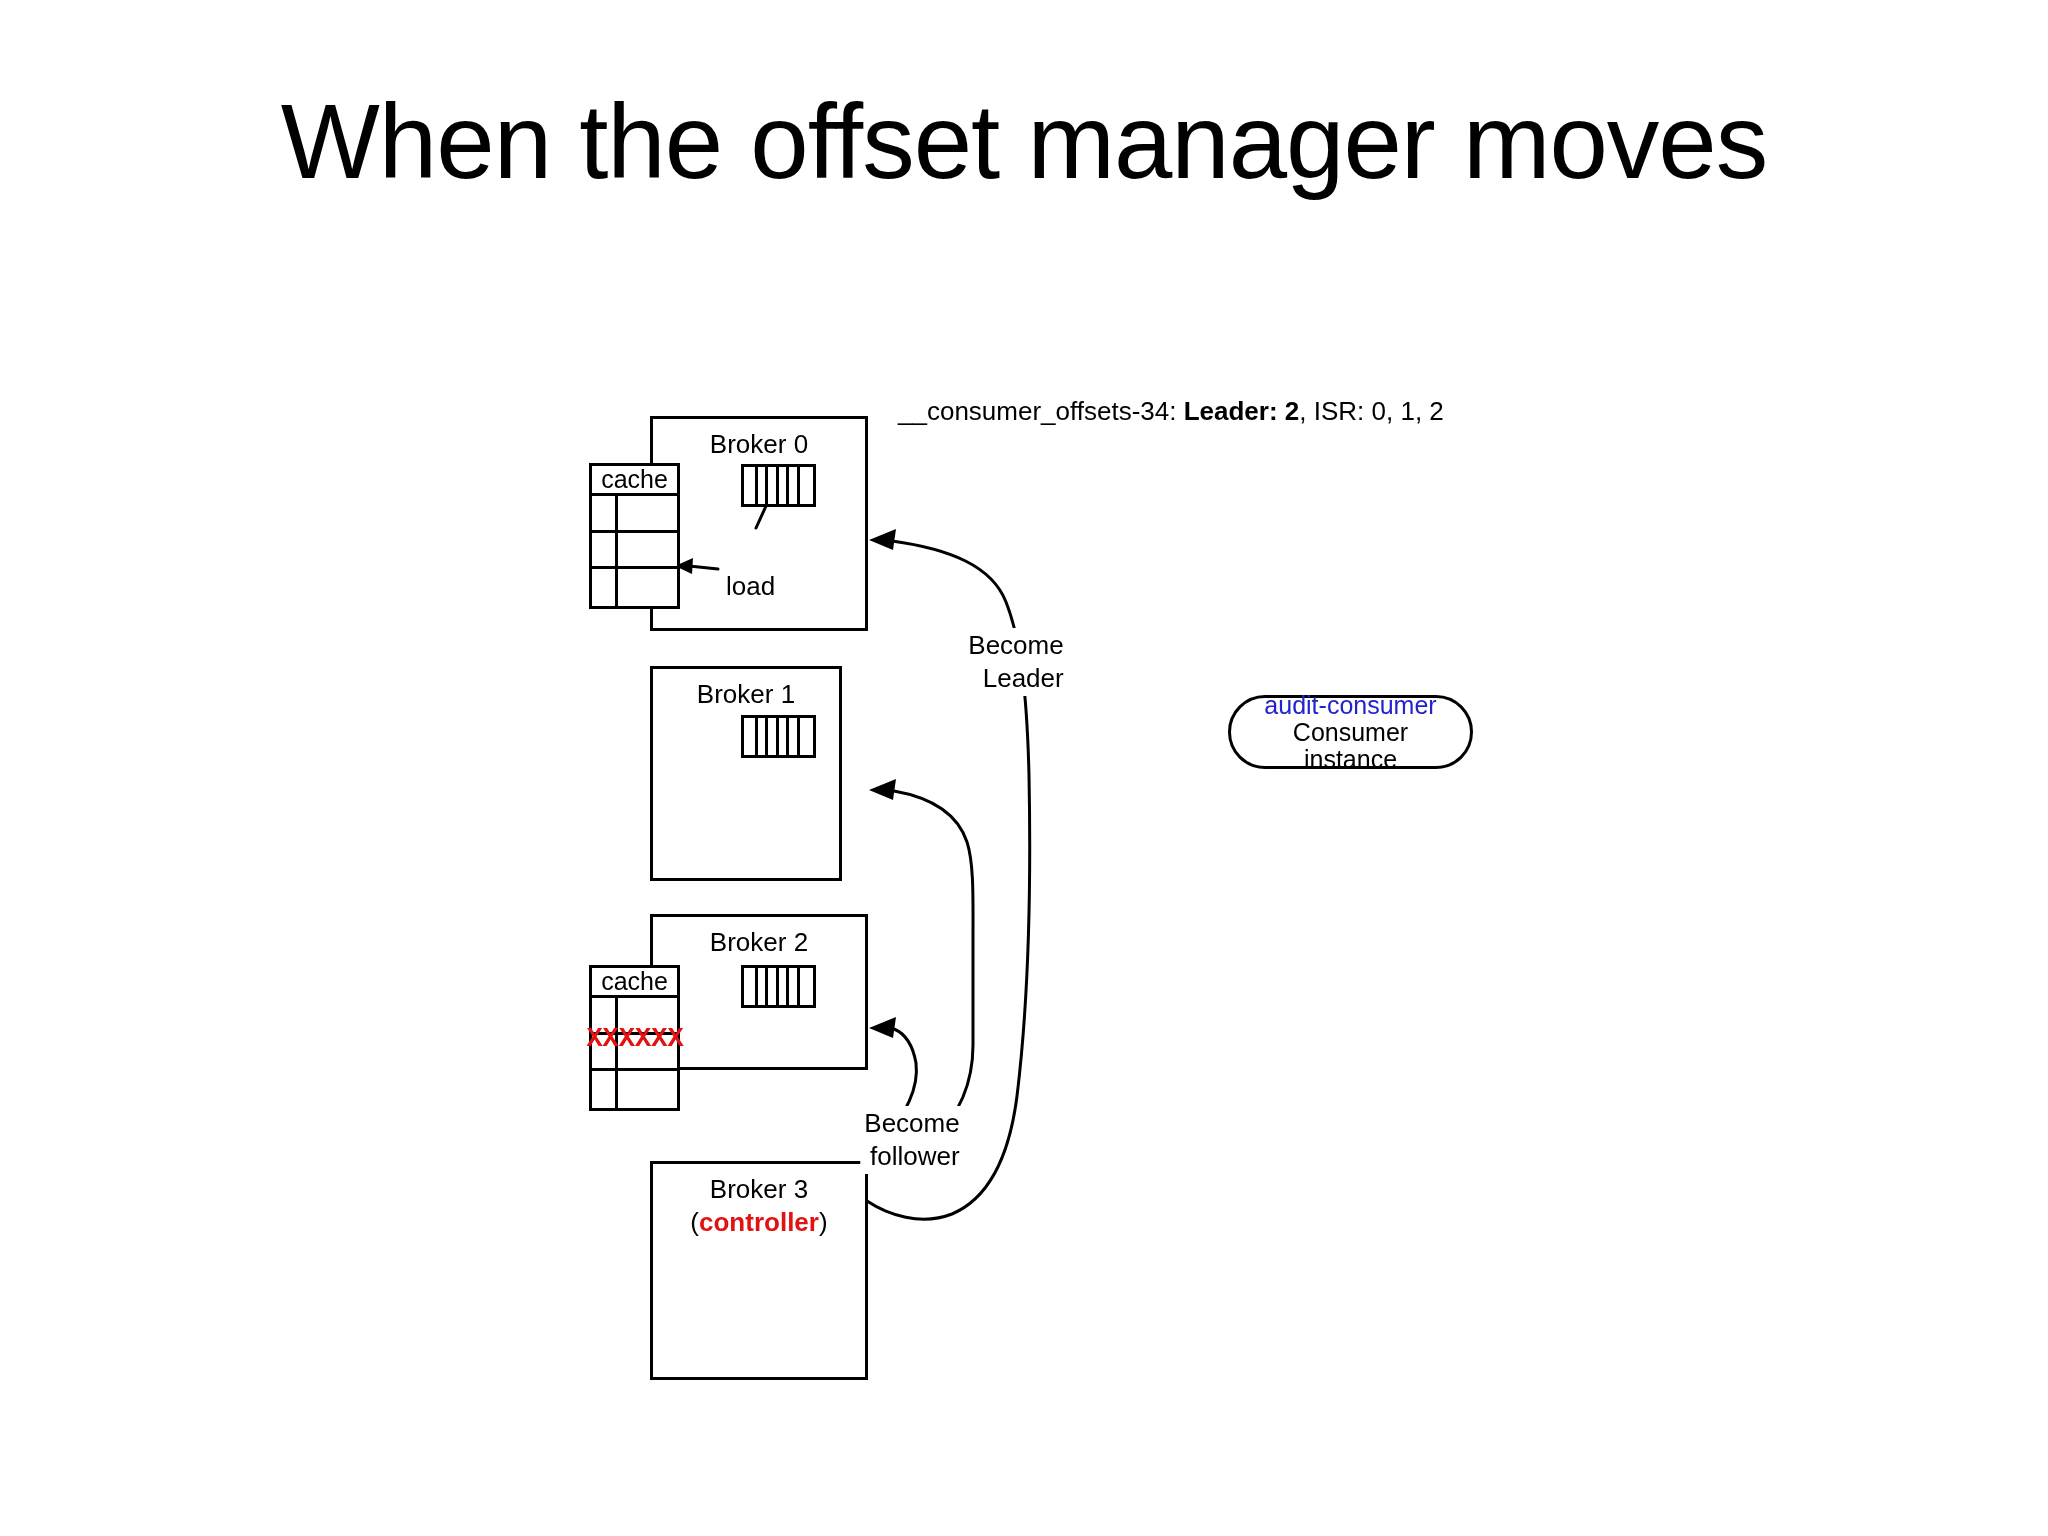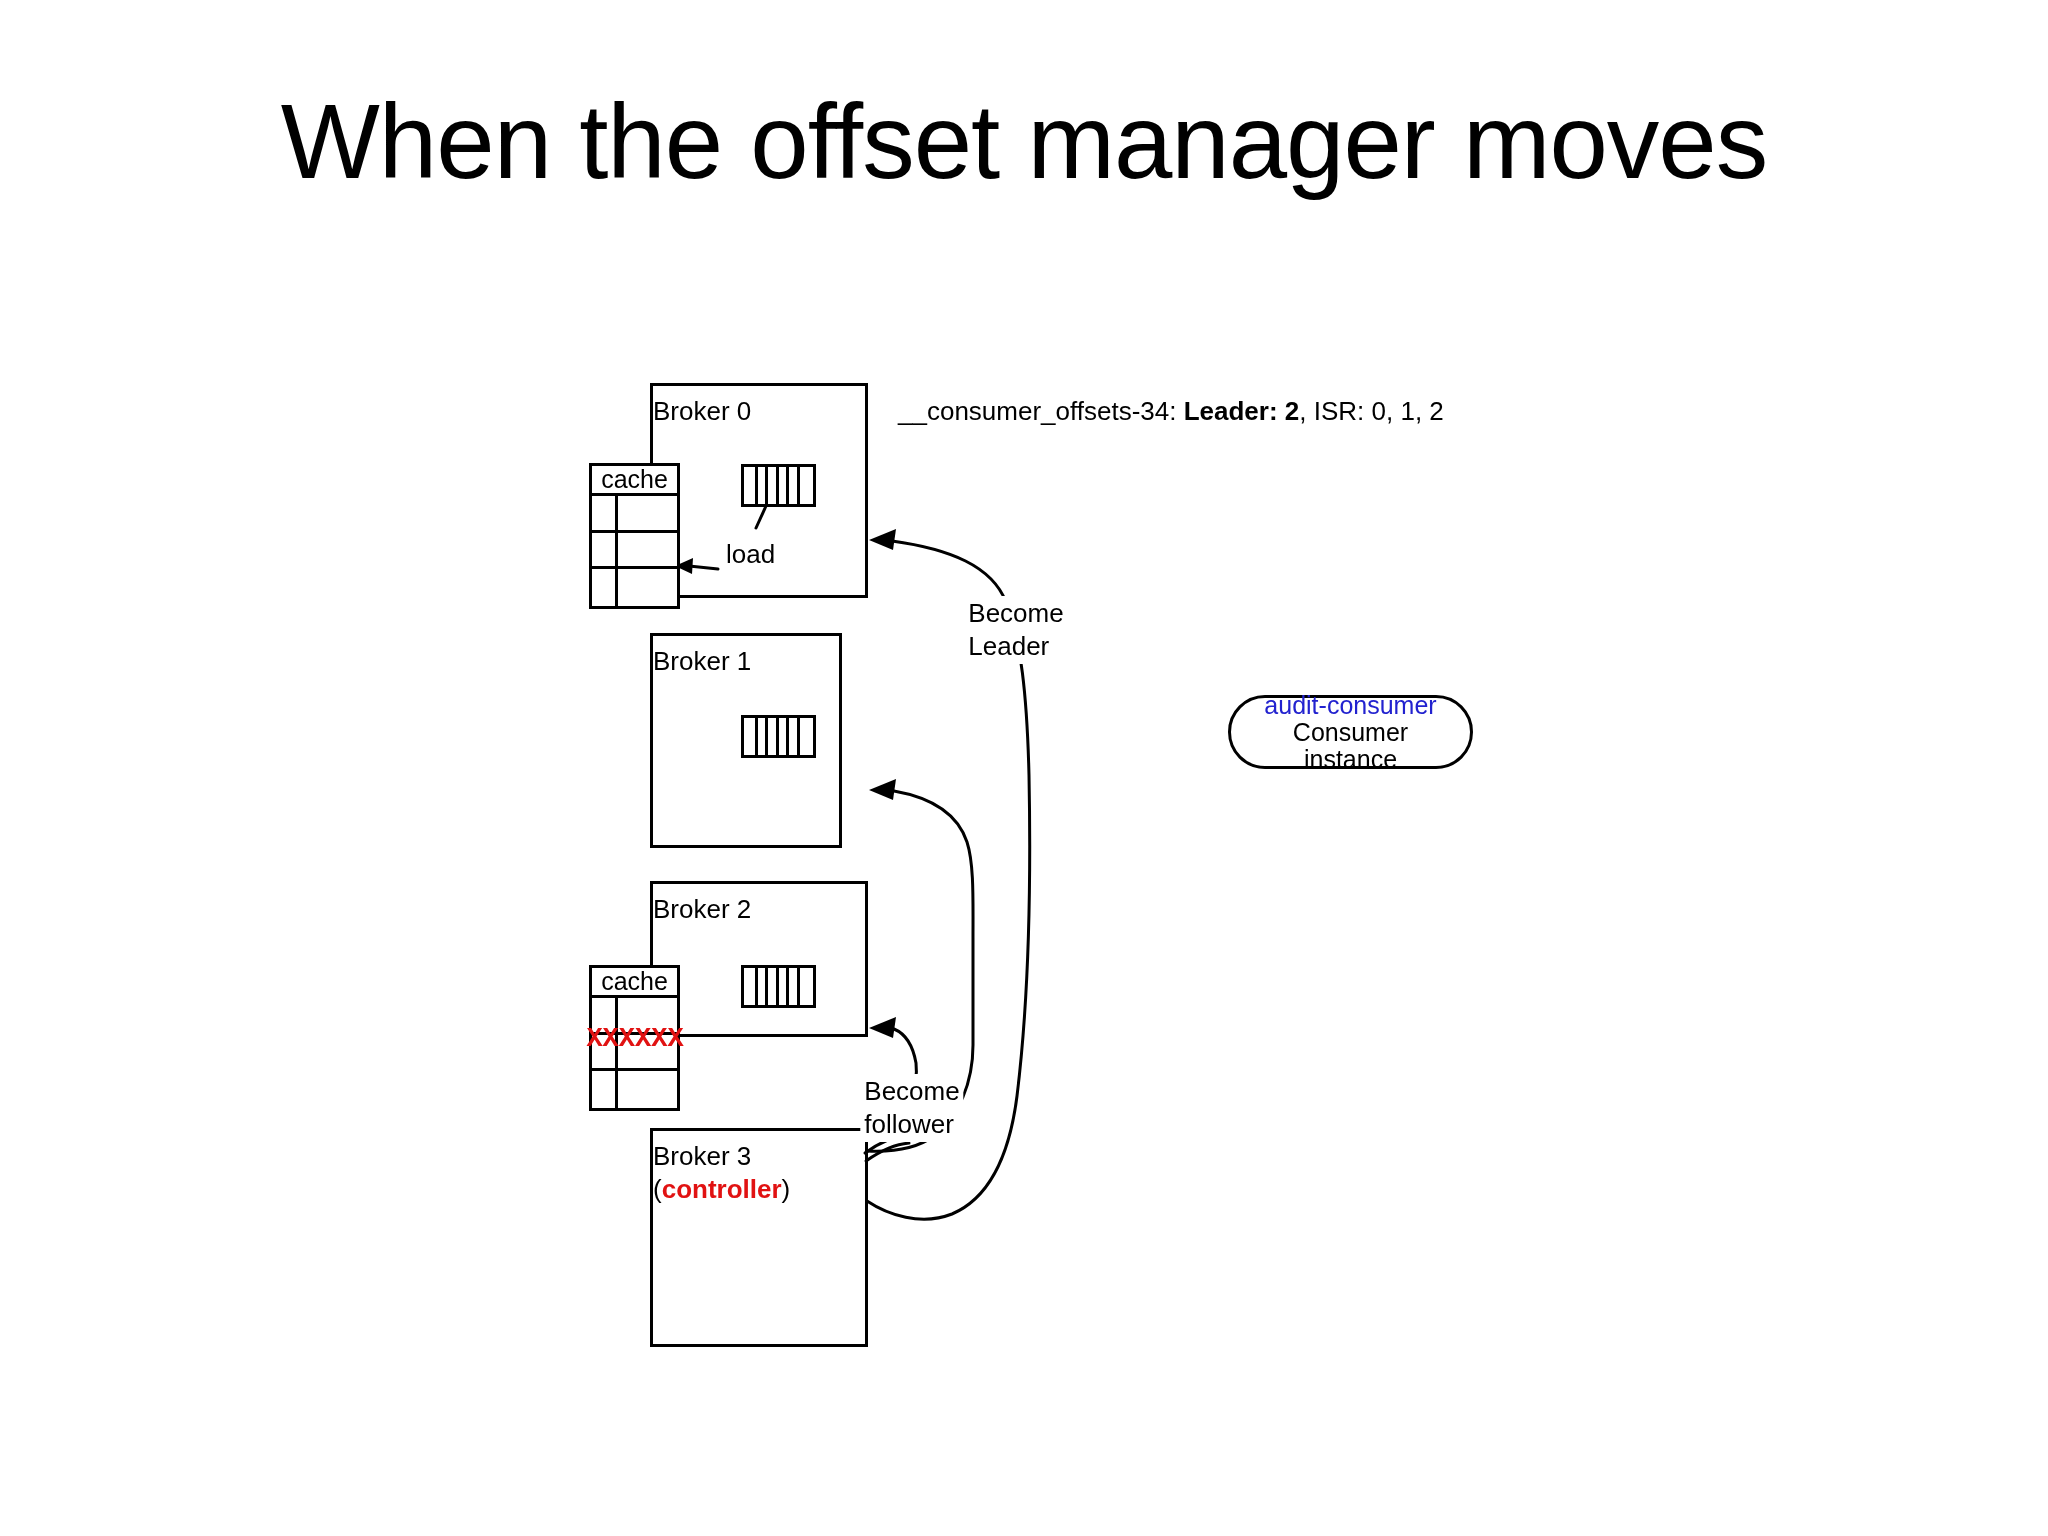"Broker 0" .broker { margin-top: none -> 33px; text-align: left -> center }
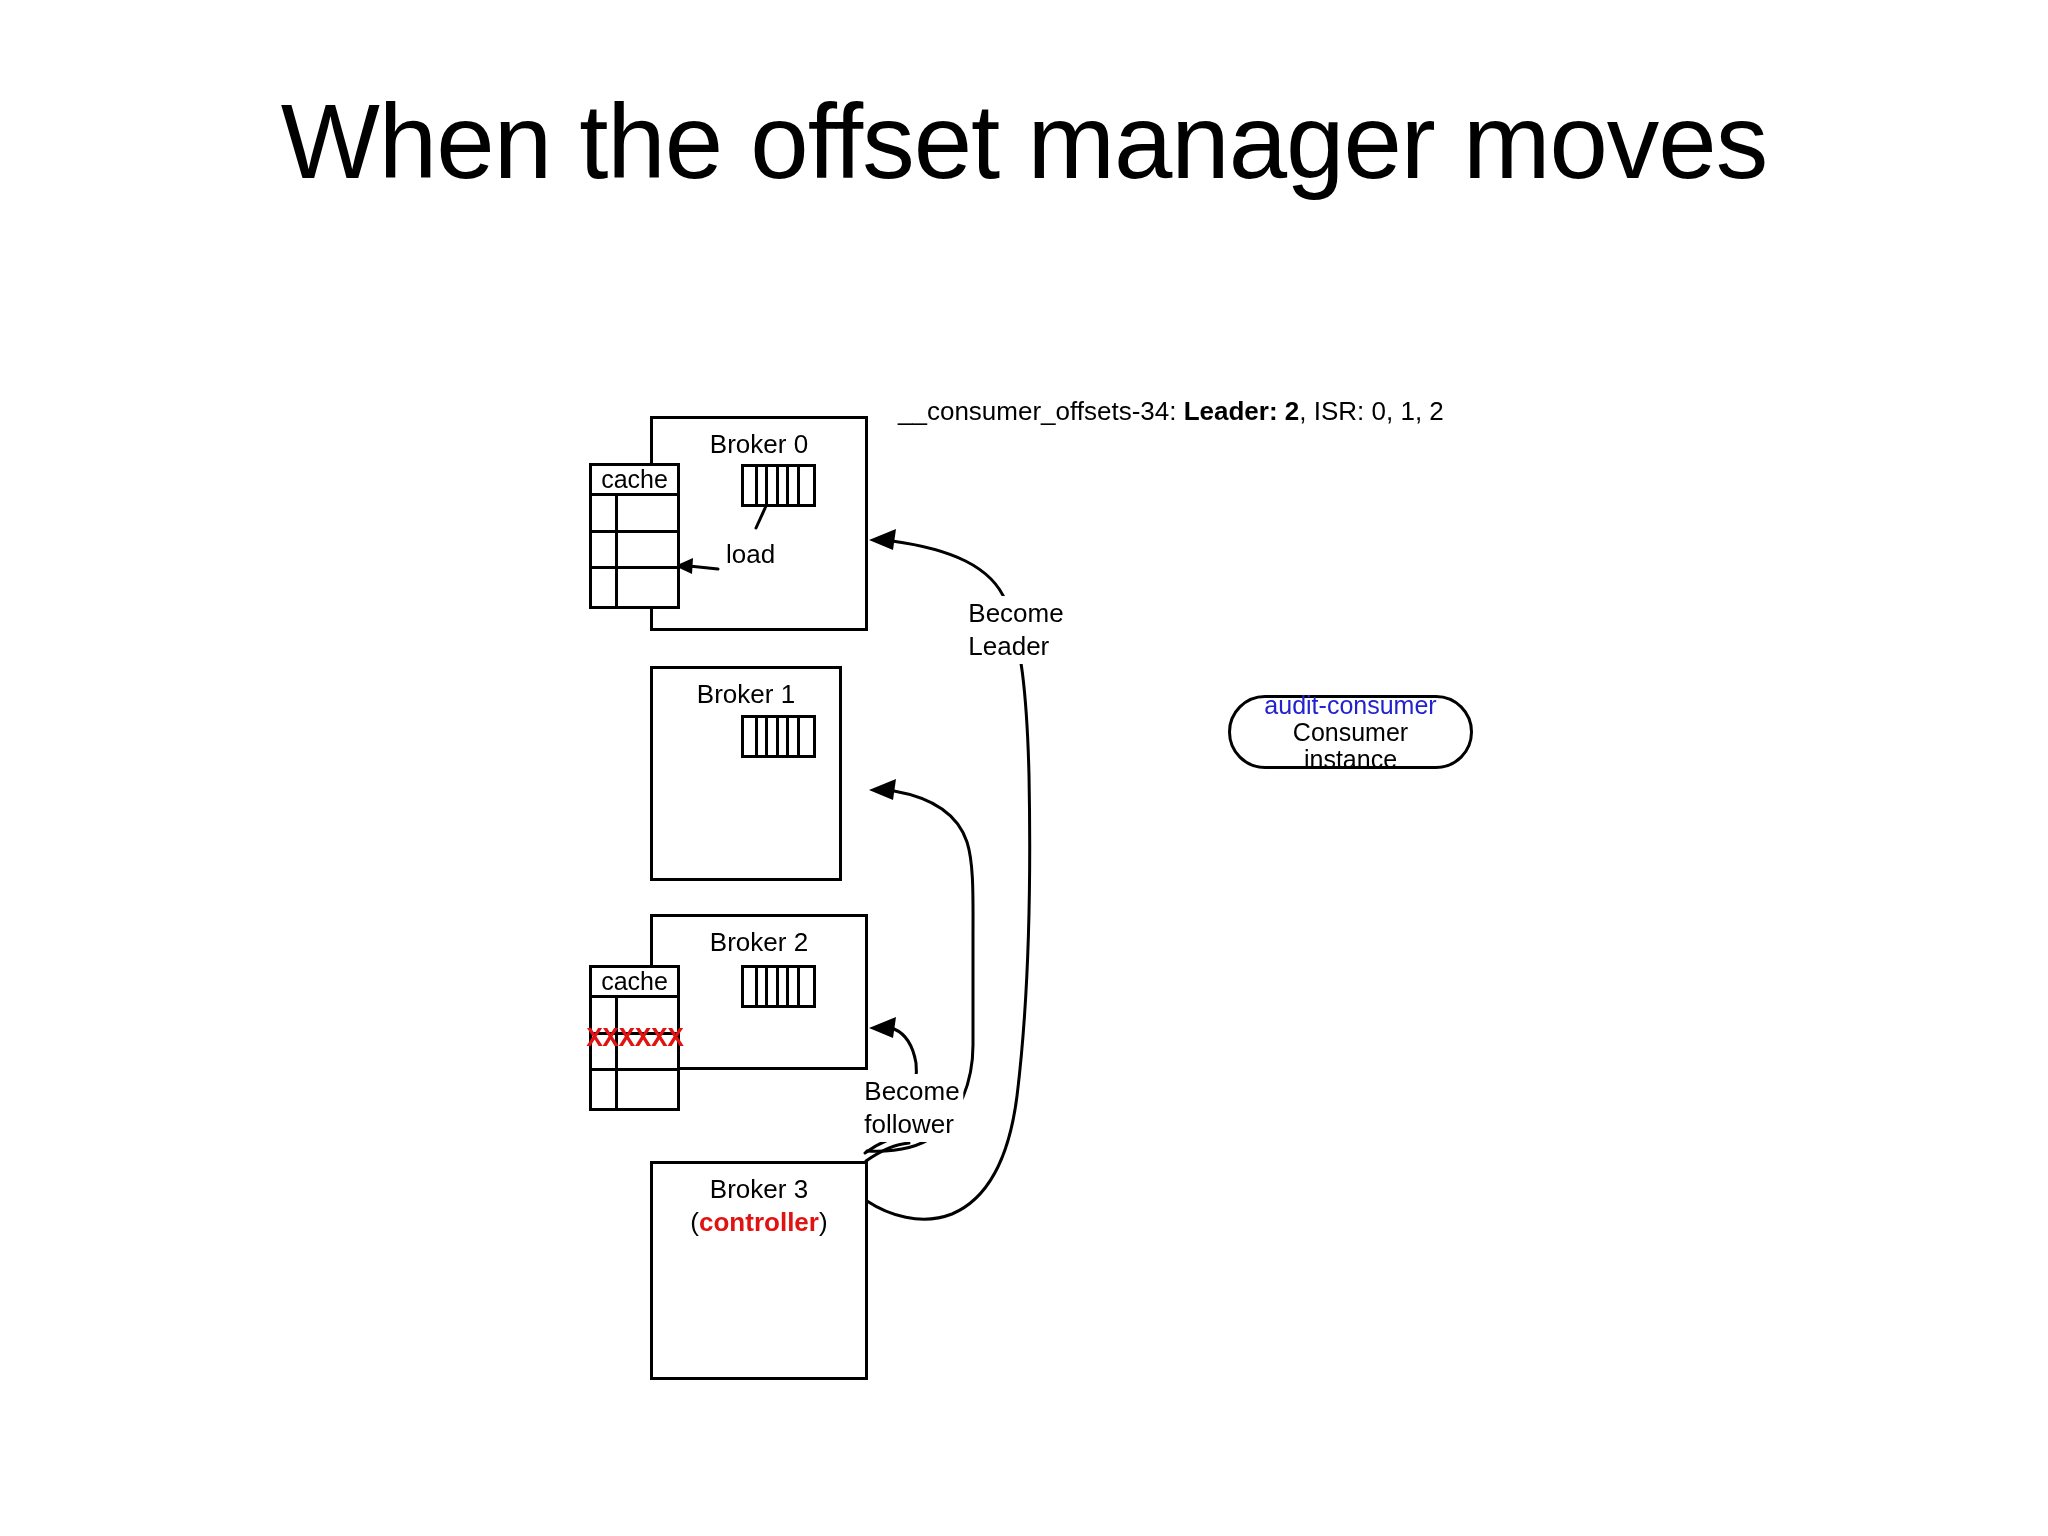"load" .float-label { margin-top: none -> 32px; text-align: left -> right }
